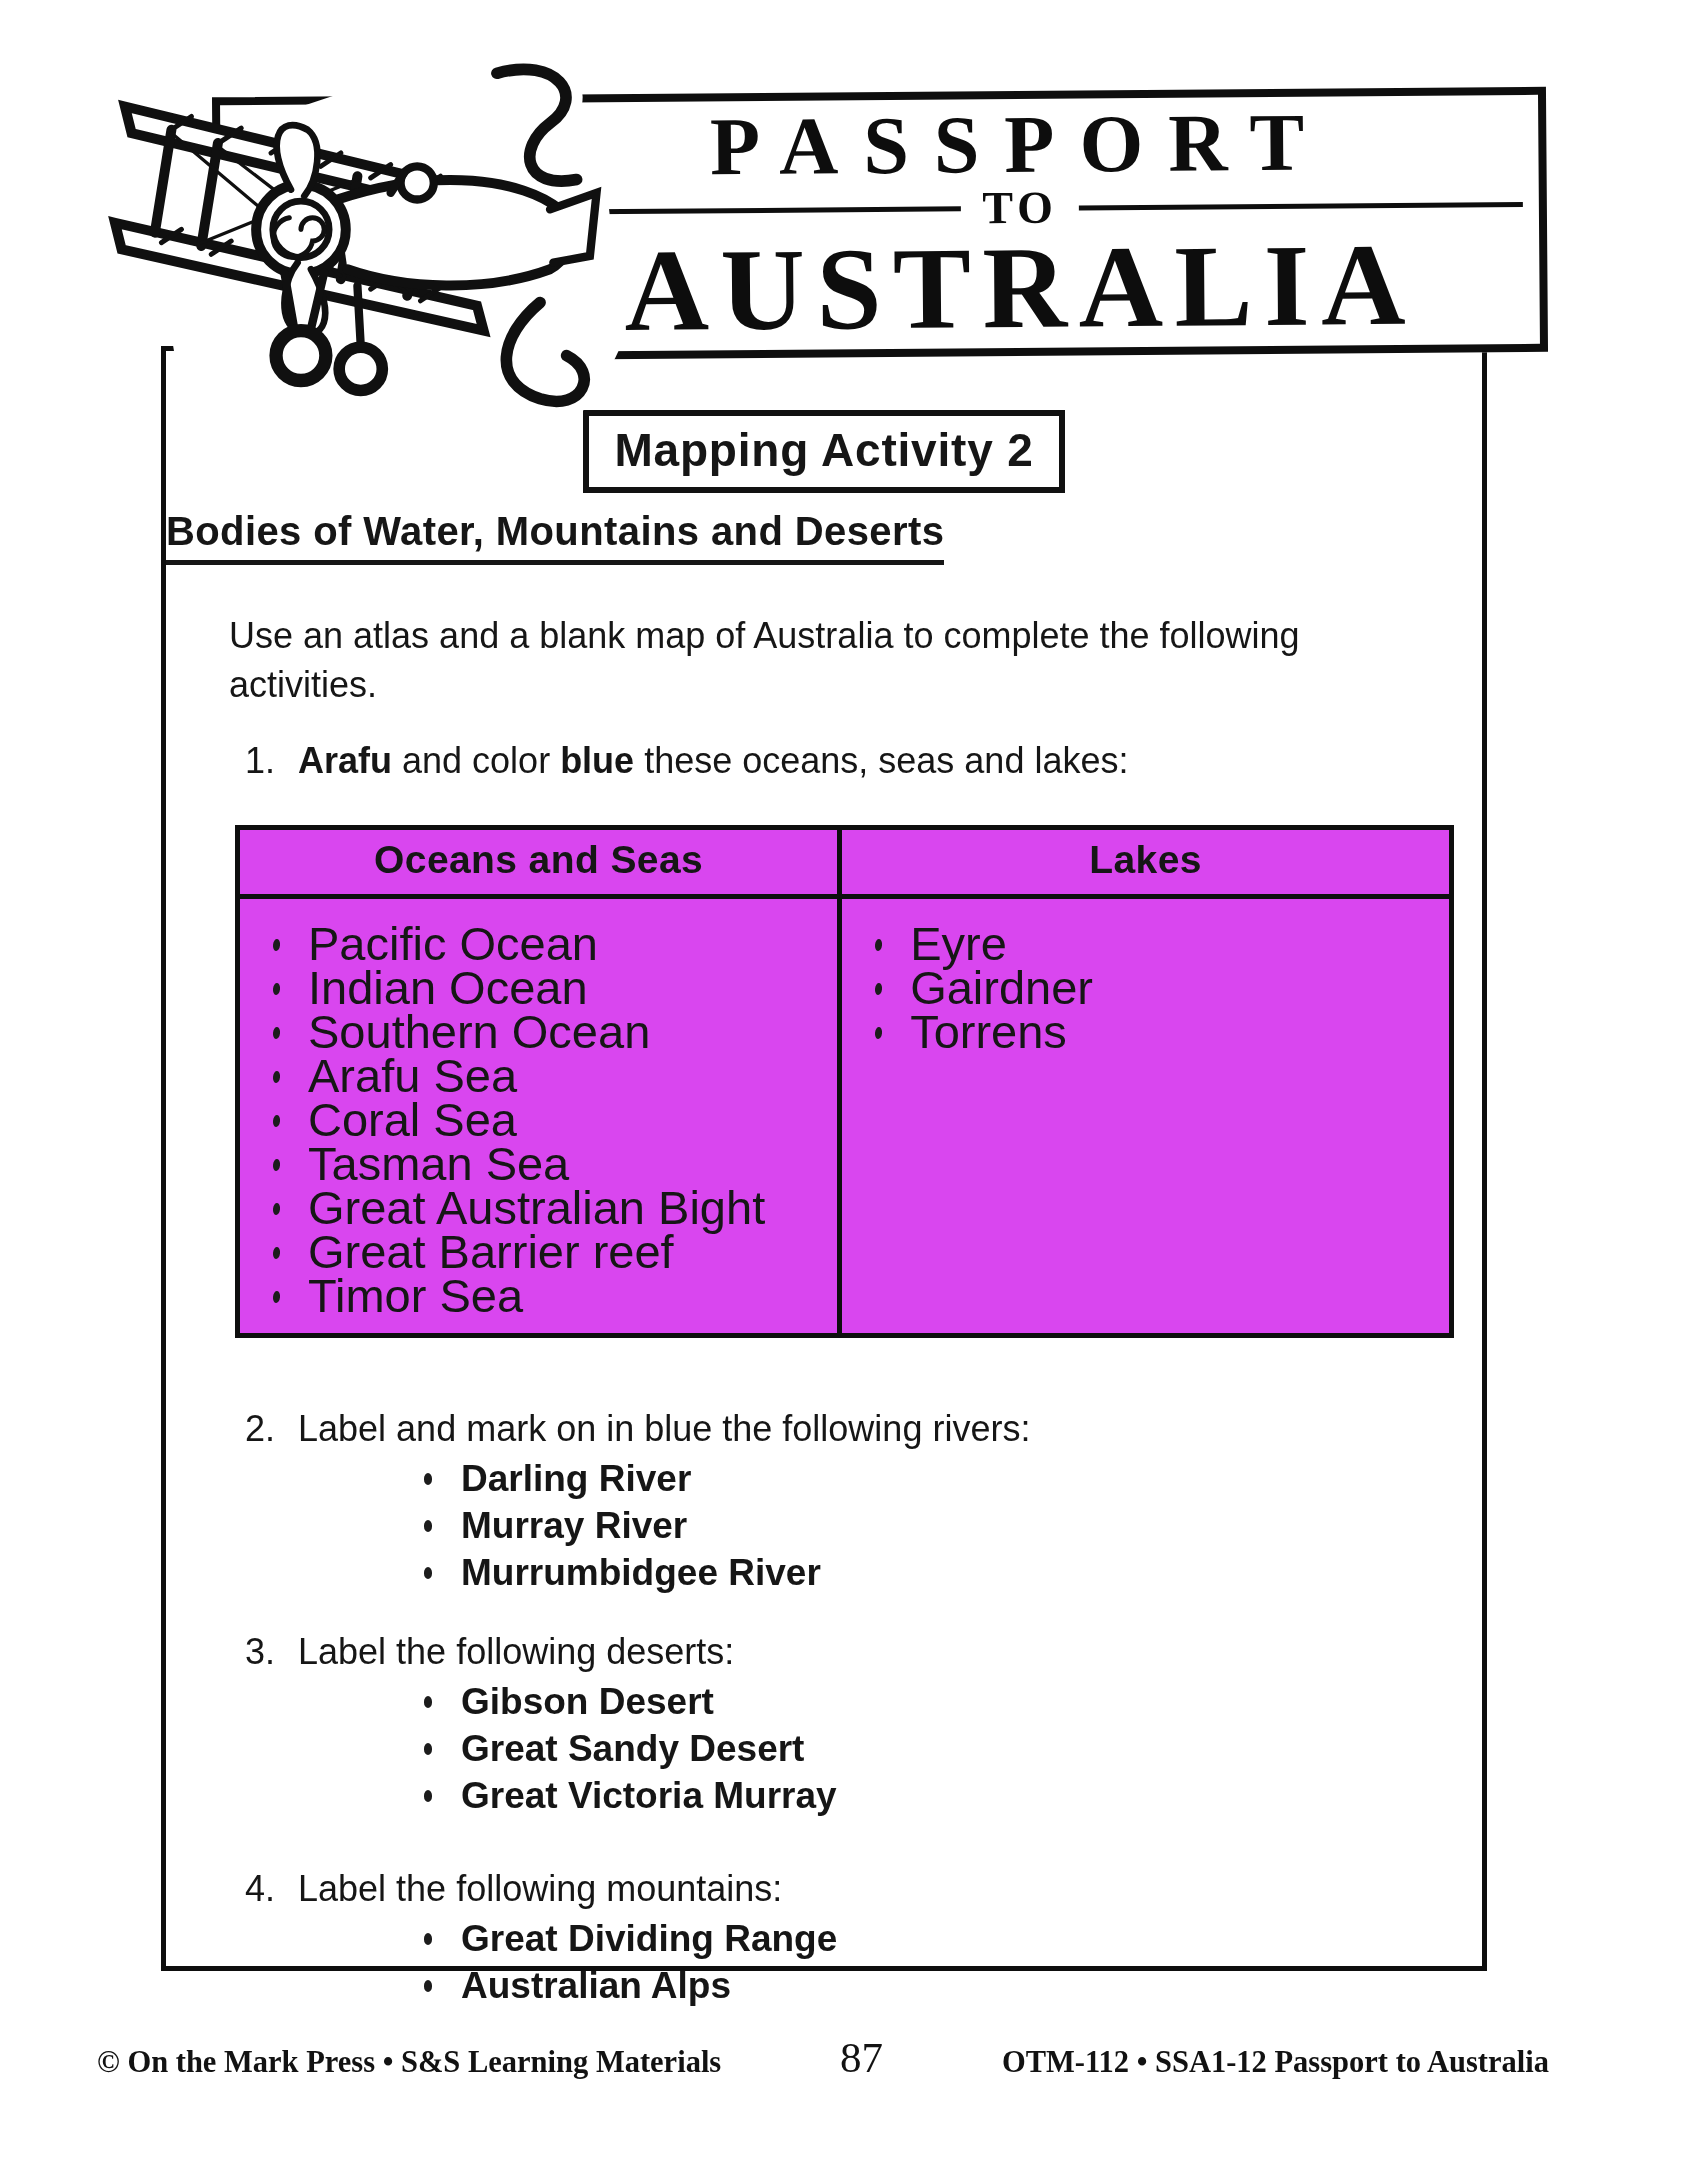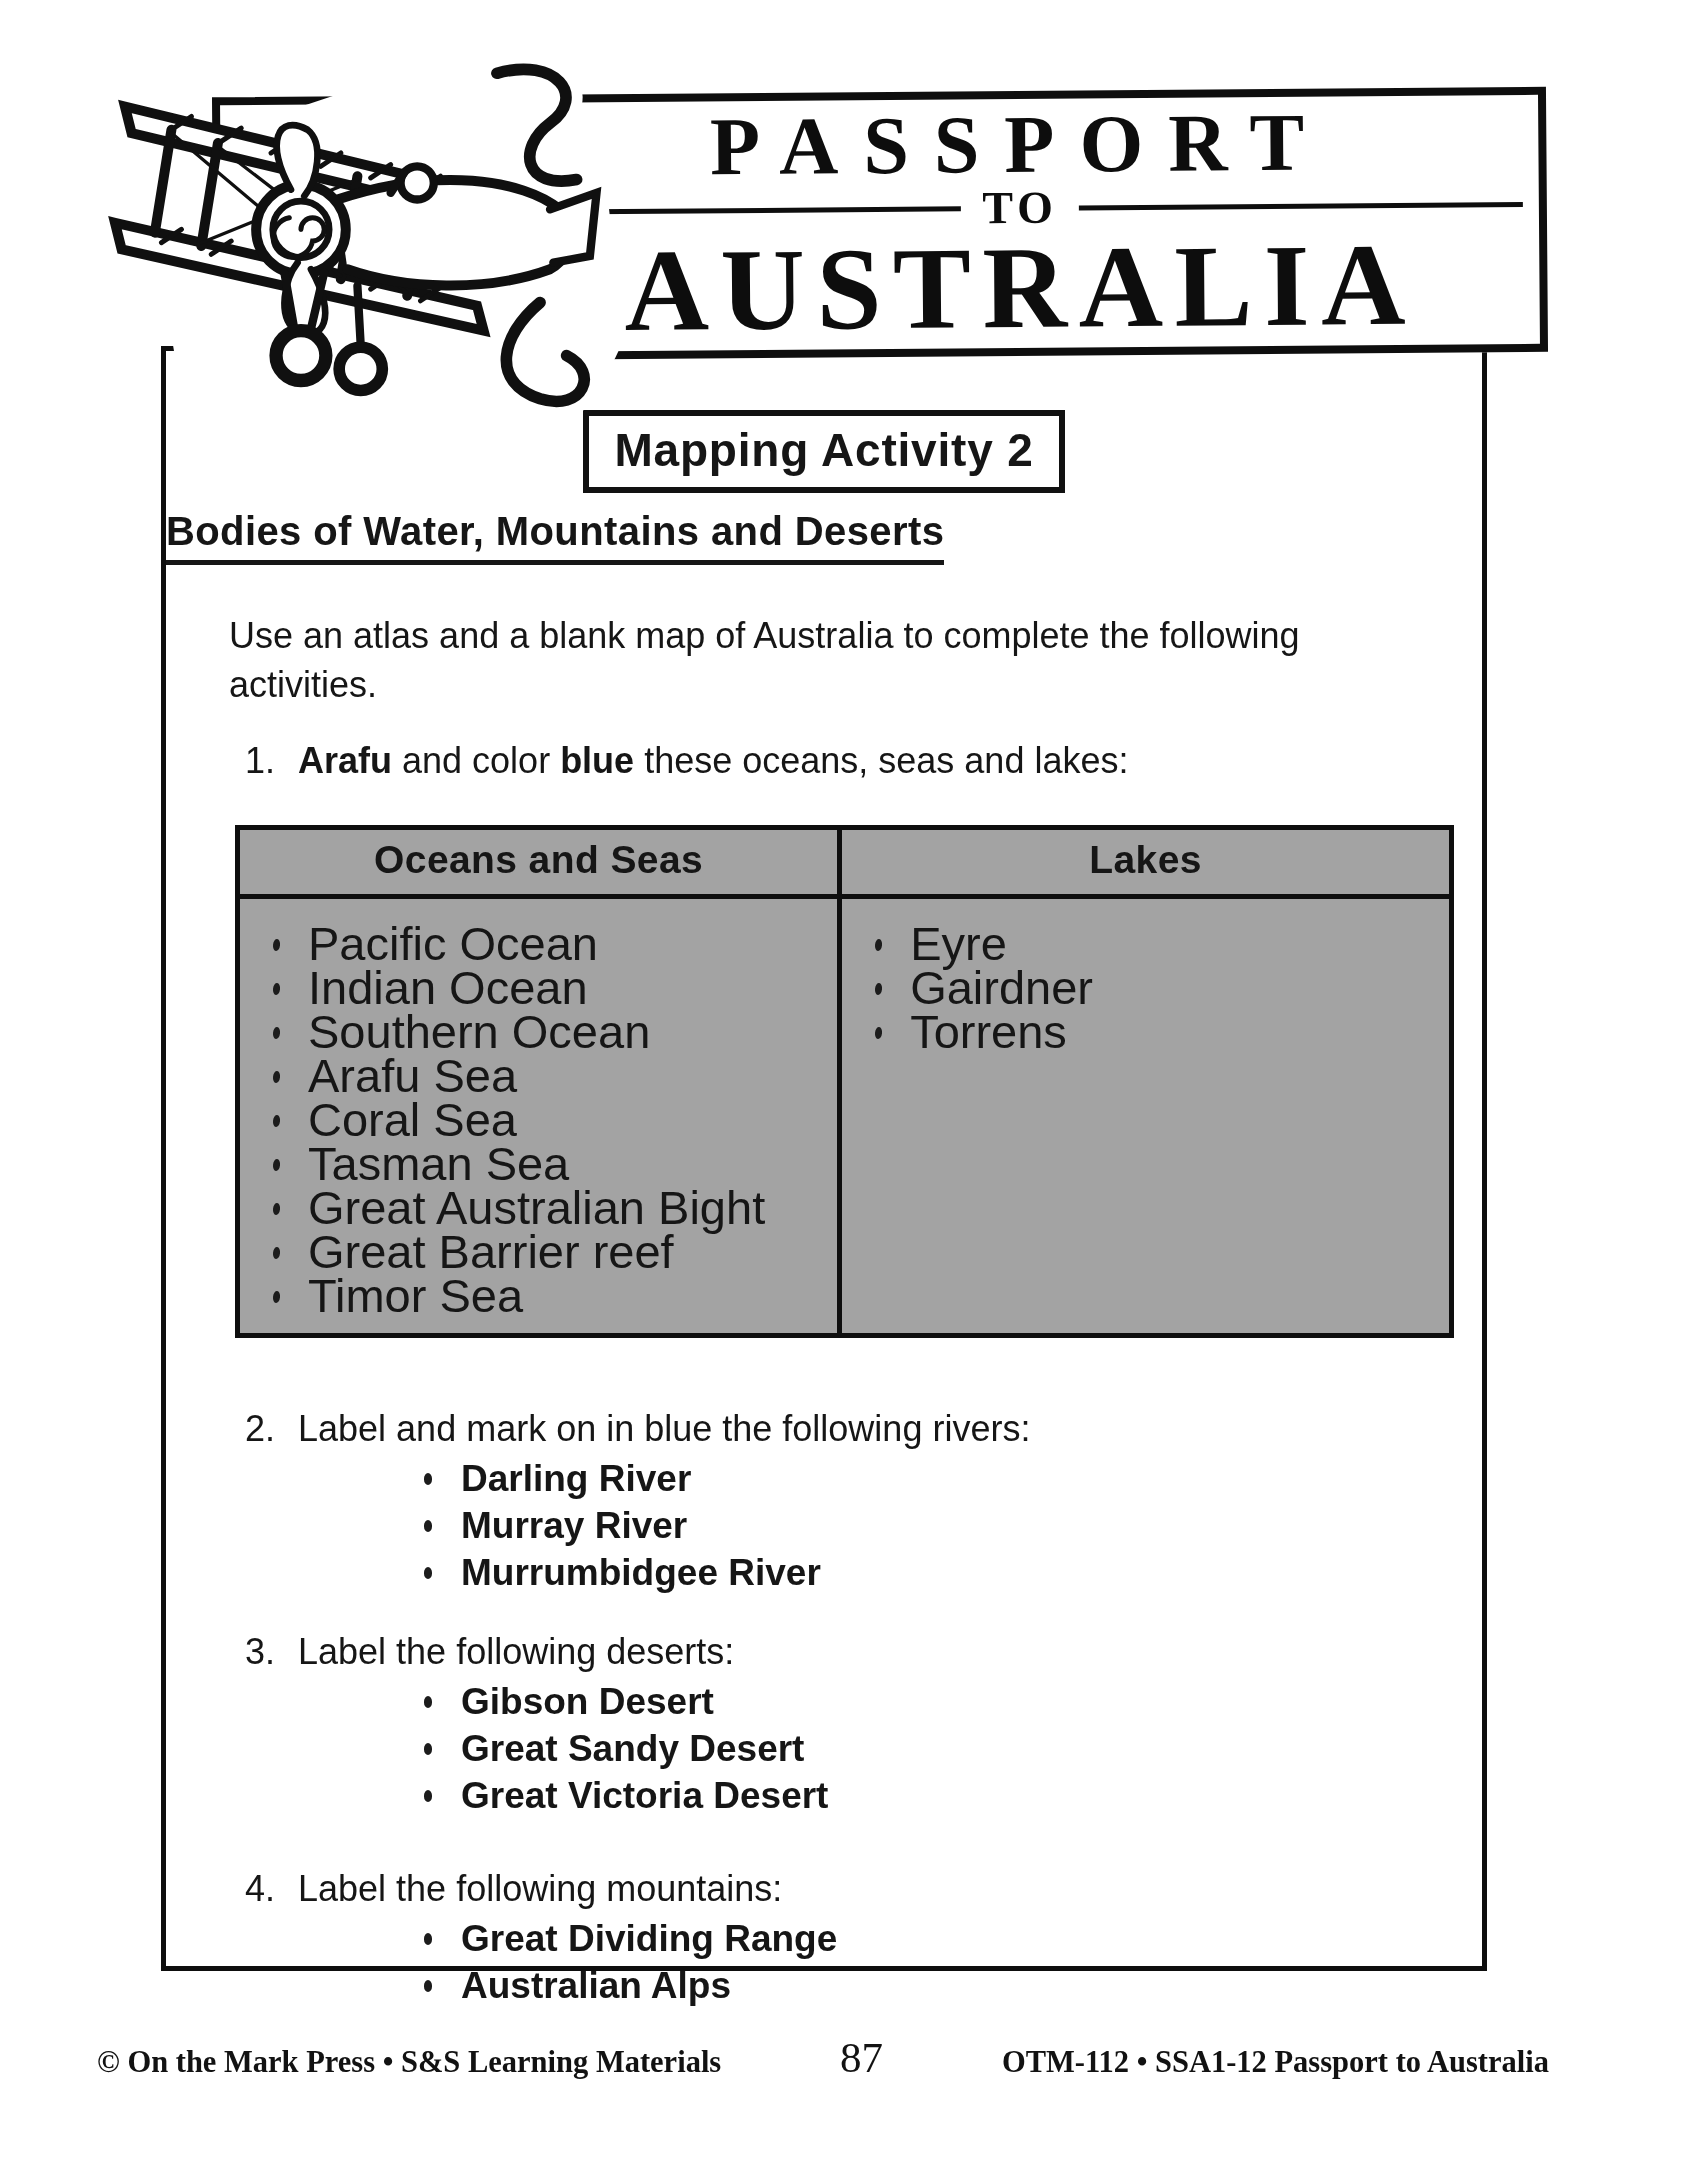"Oceans and Seas" table.water-table { background: #a3a3a3 -> #d946ef }
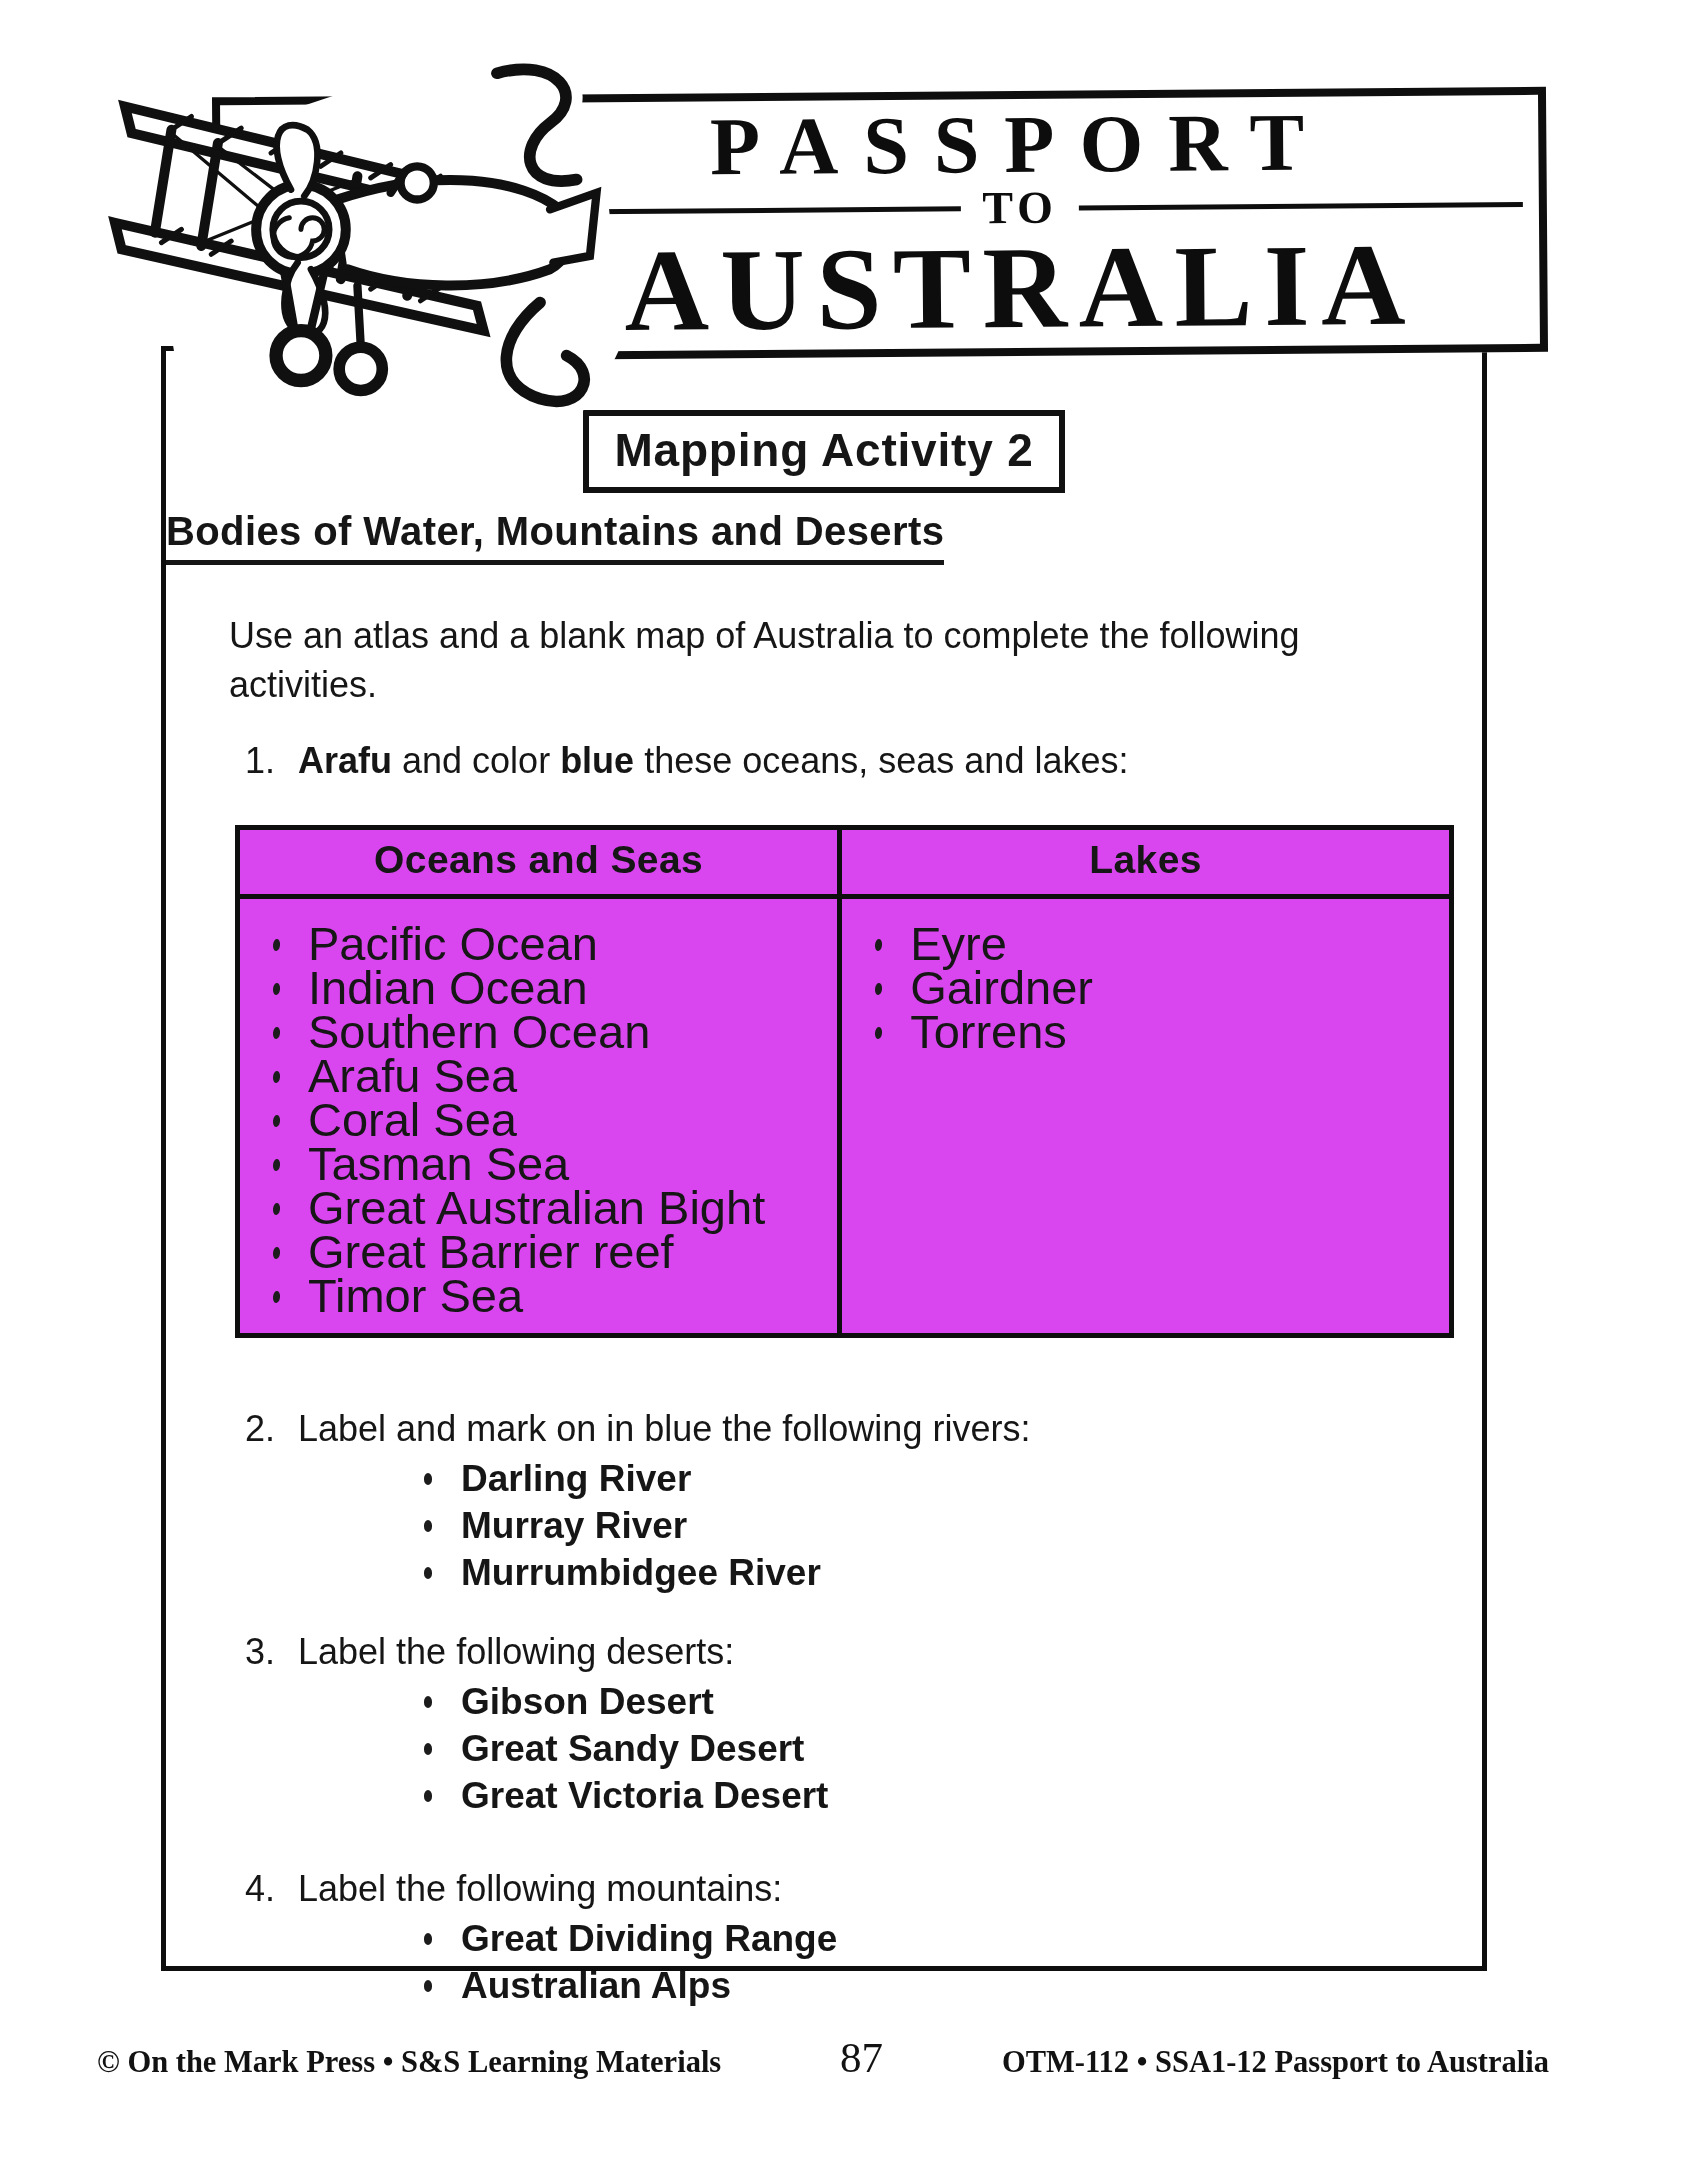"Great Victoria Desert" li { text: Desert -> Murray }
